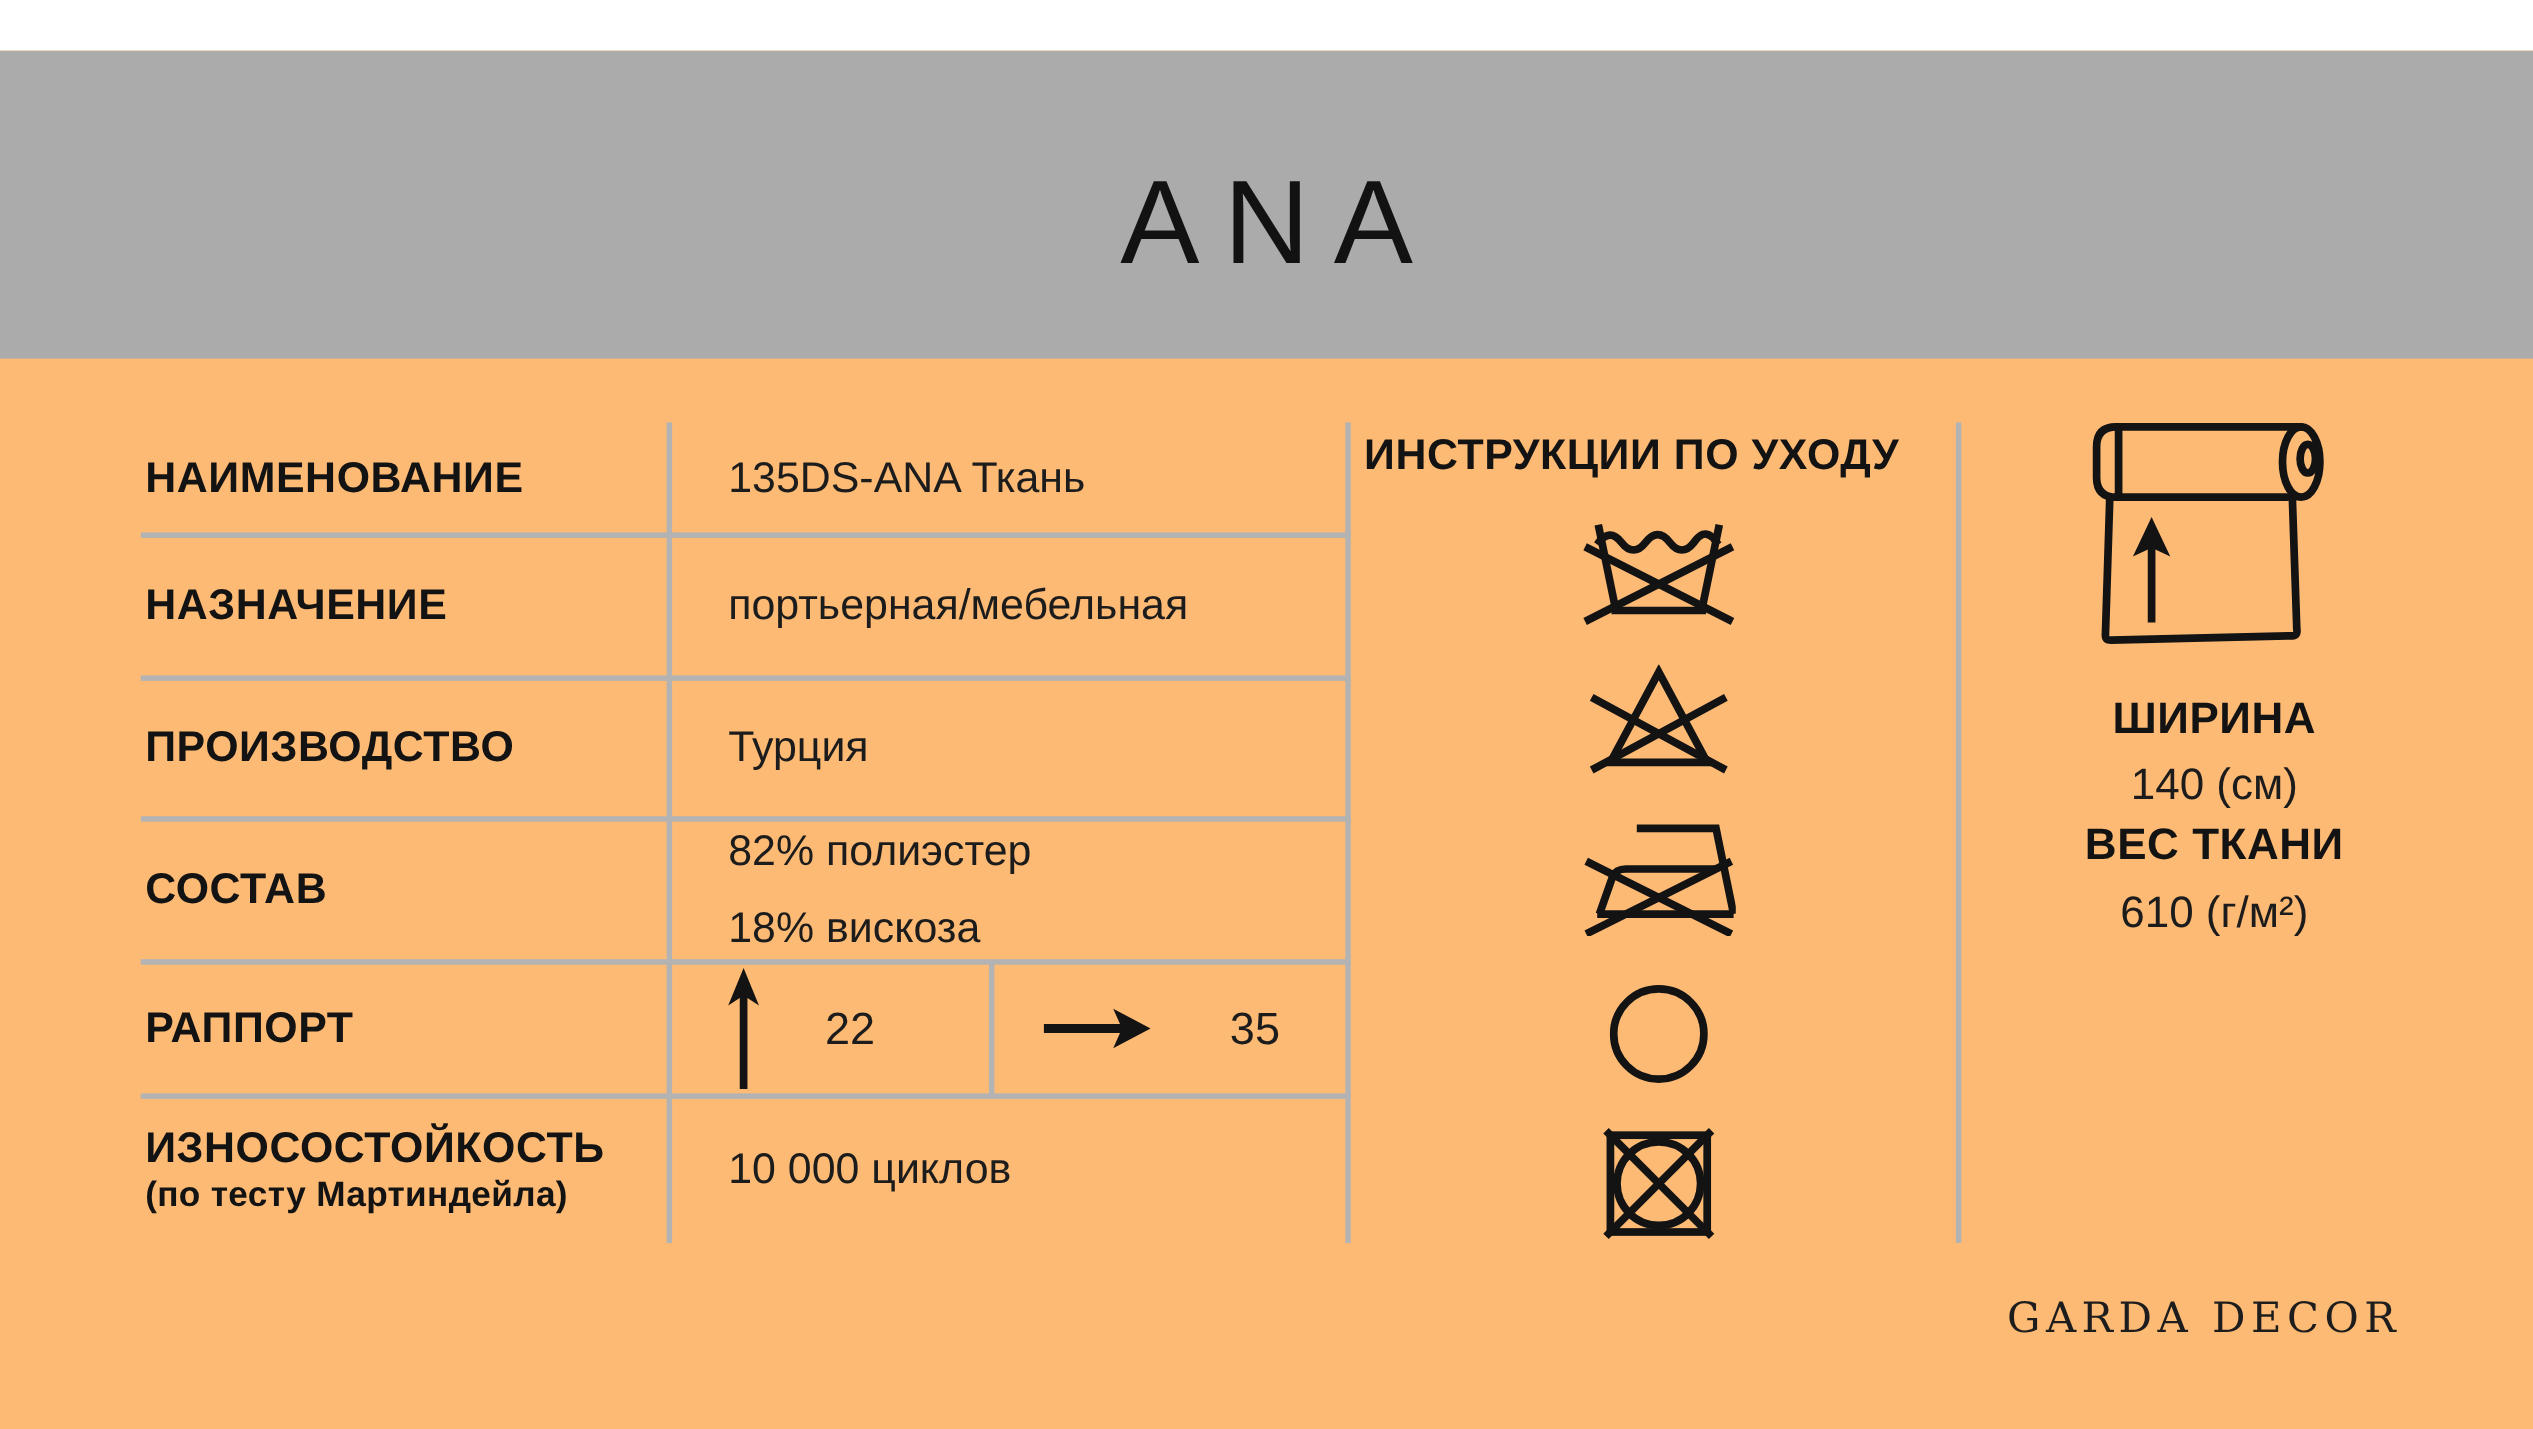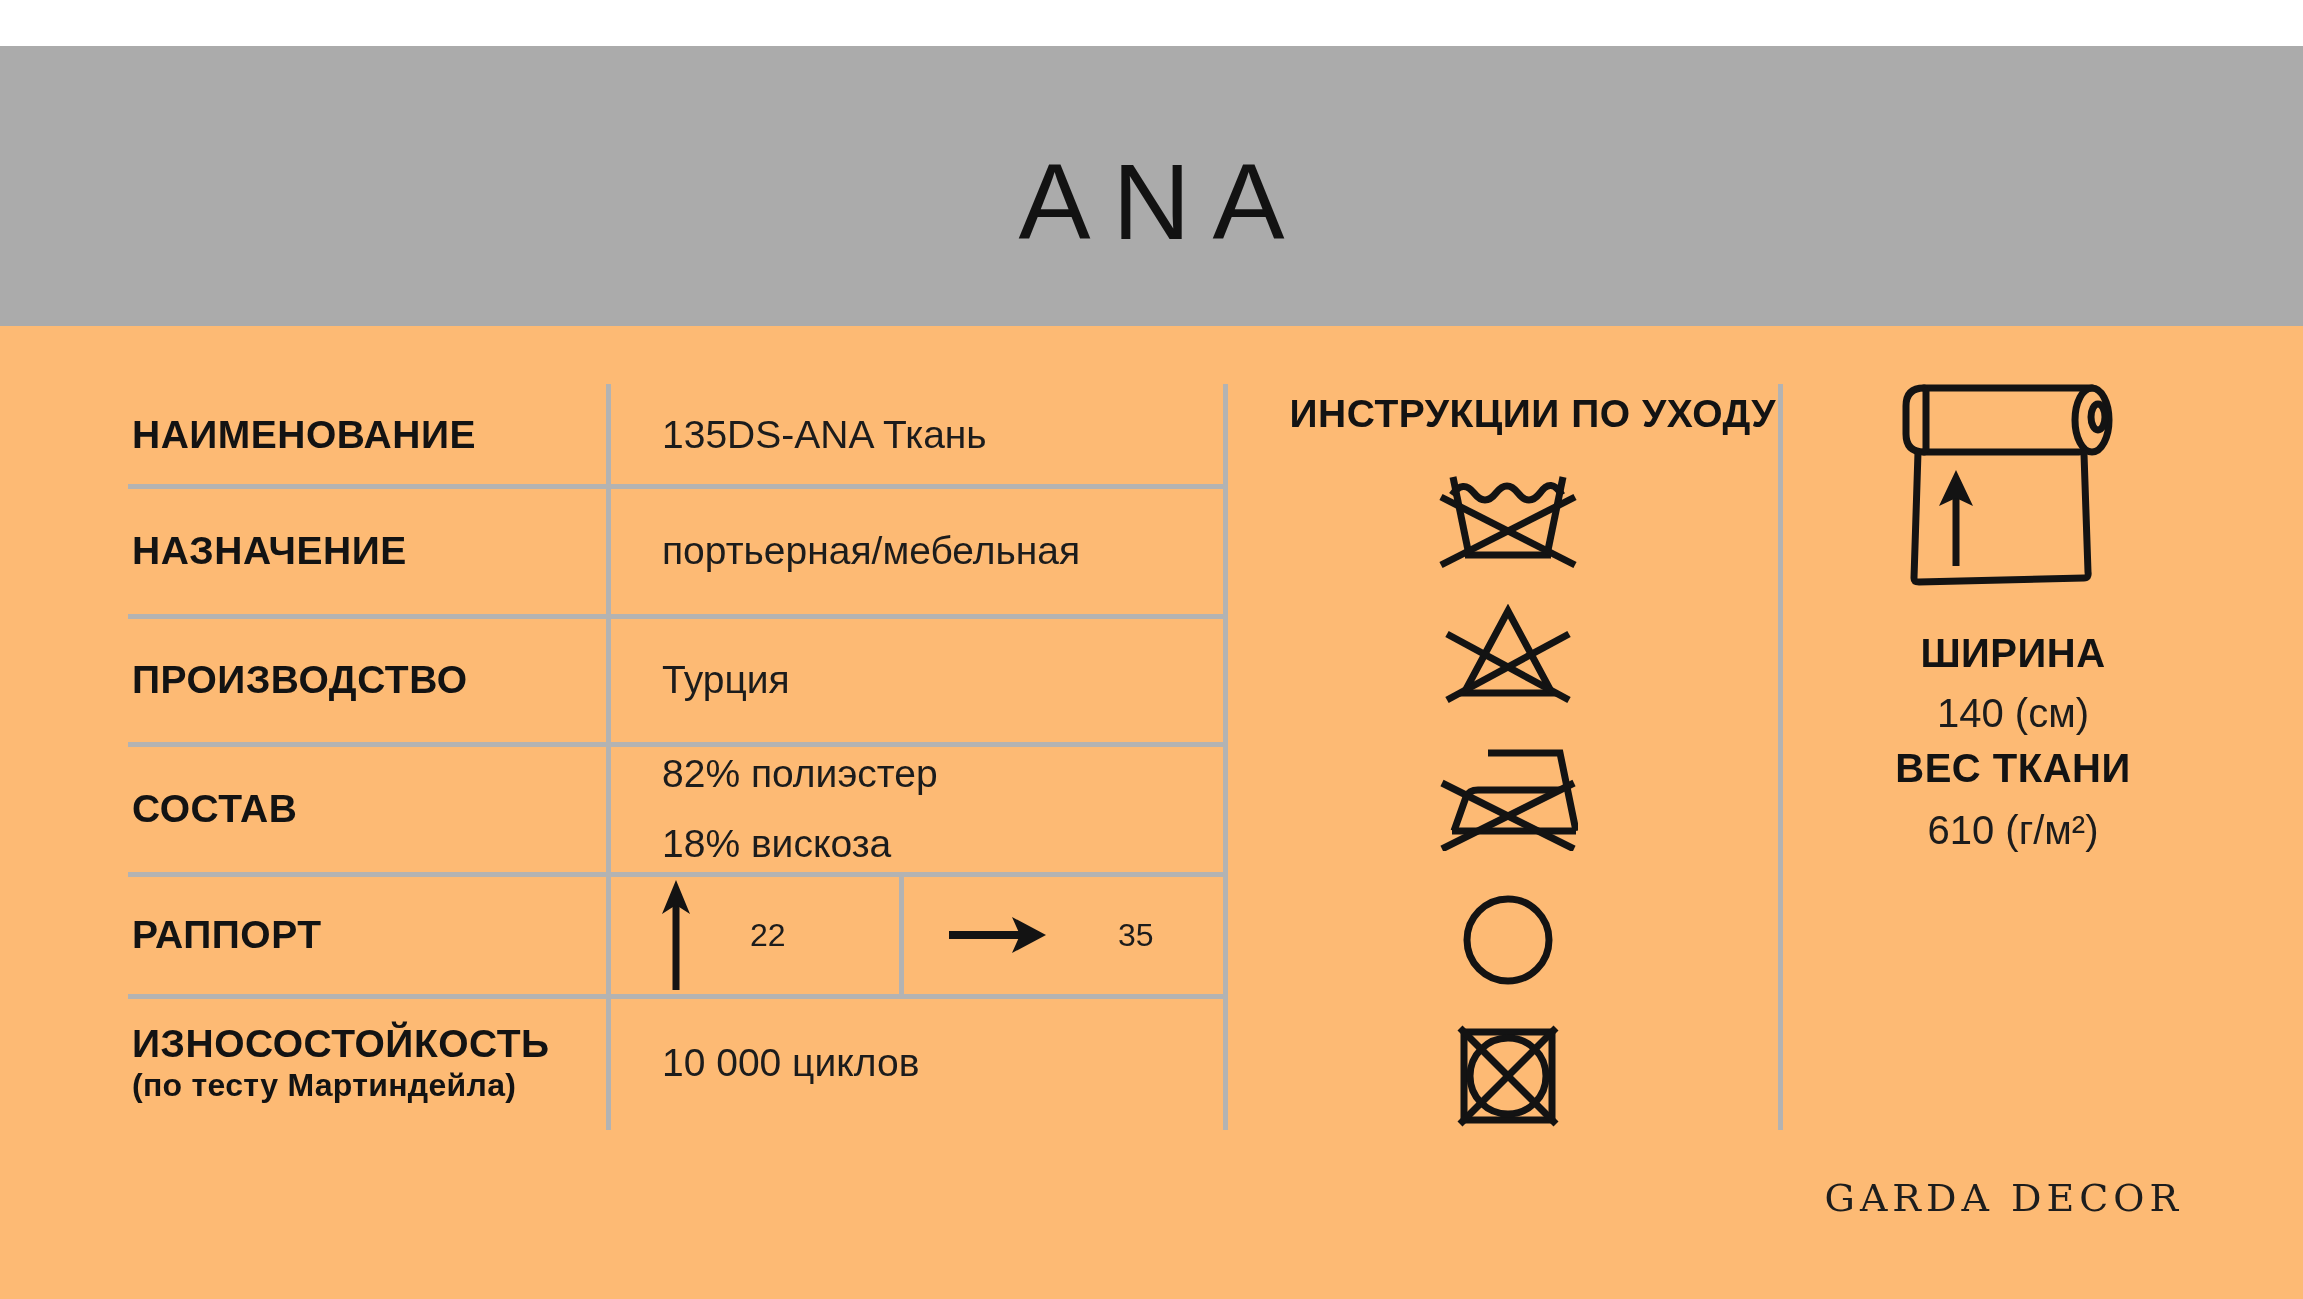"ИНСТРУКЦИИ ПО УХОДУ" .care-title { text-align: right -> left }
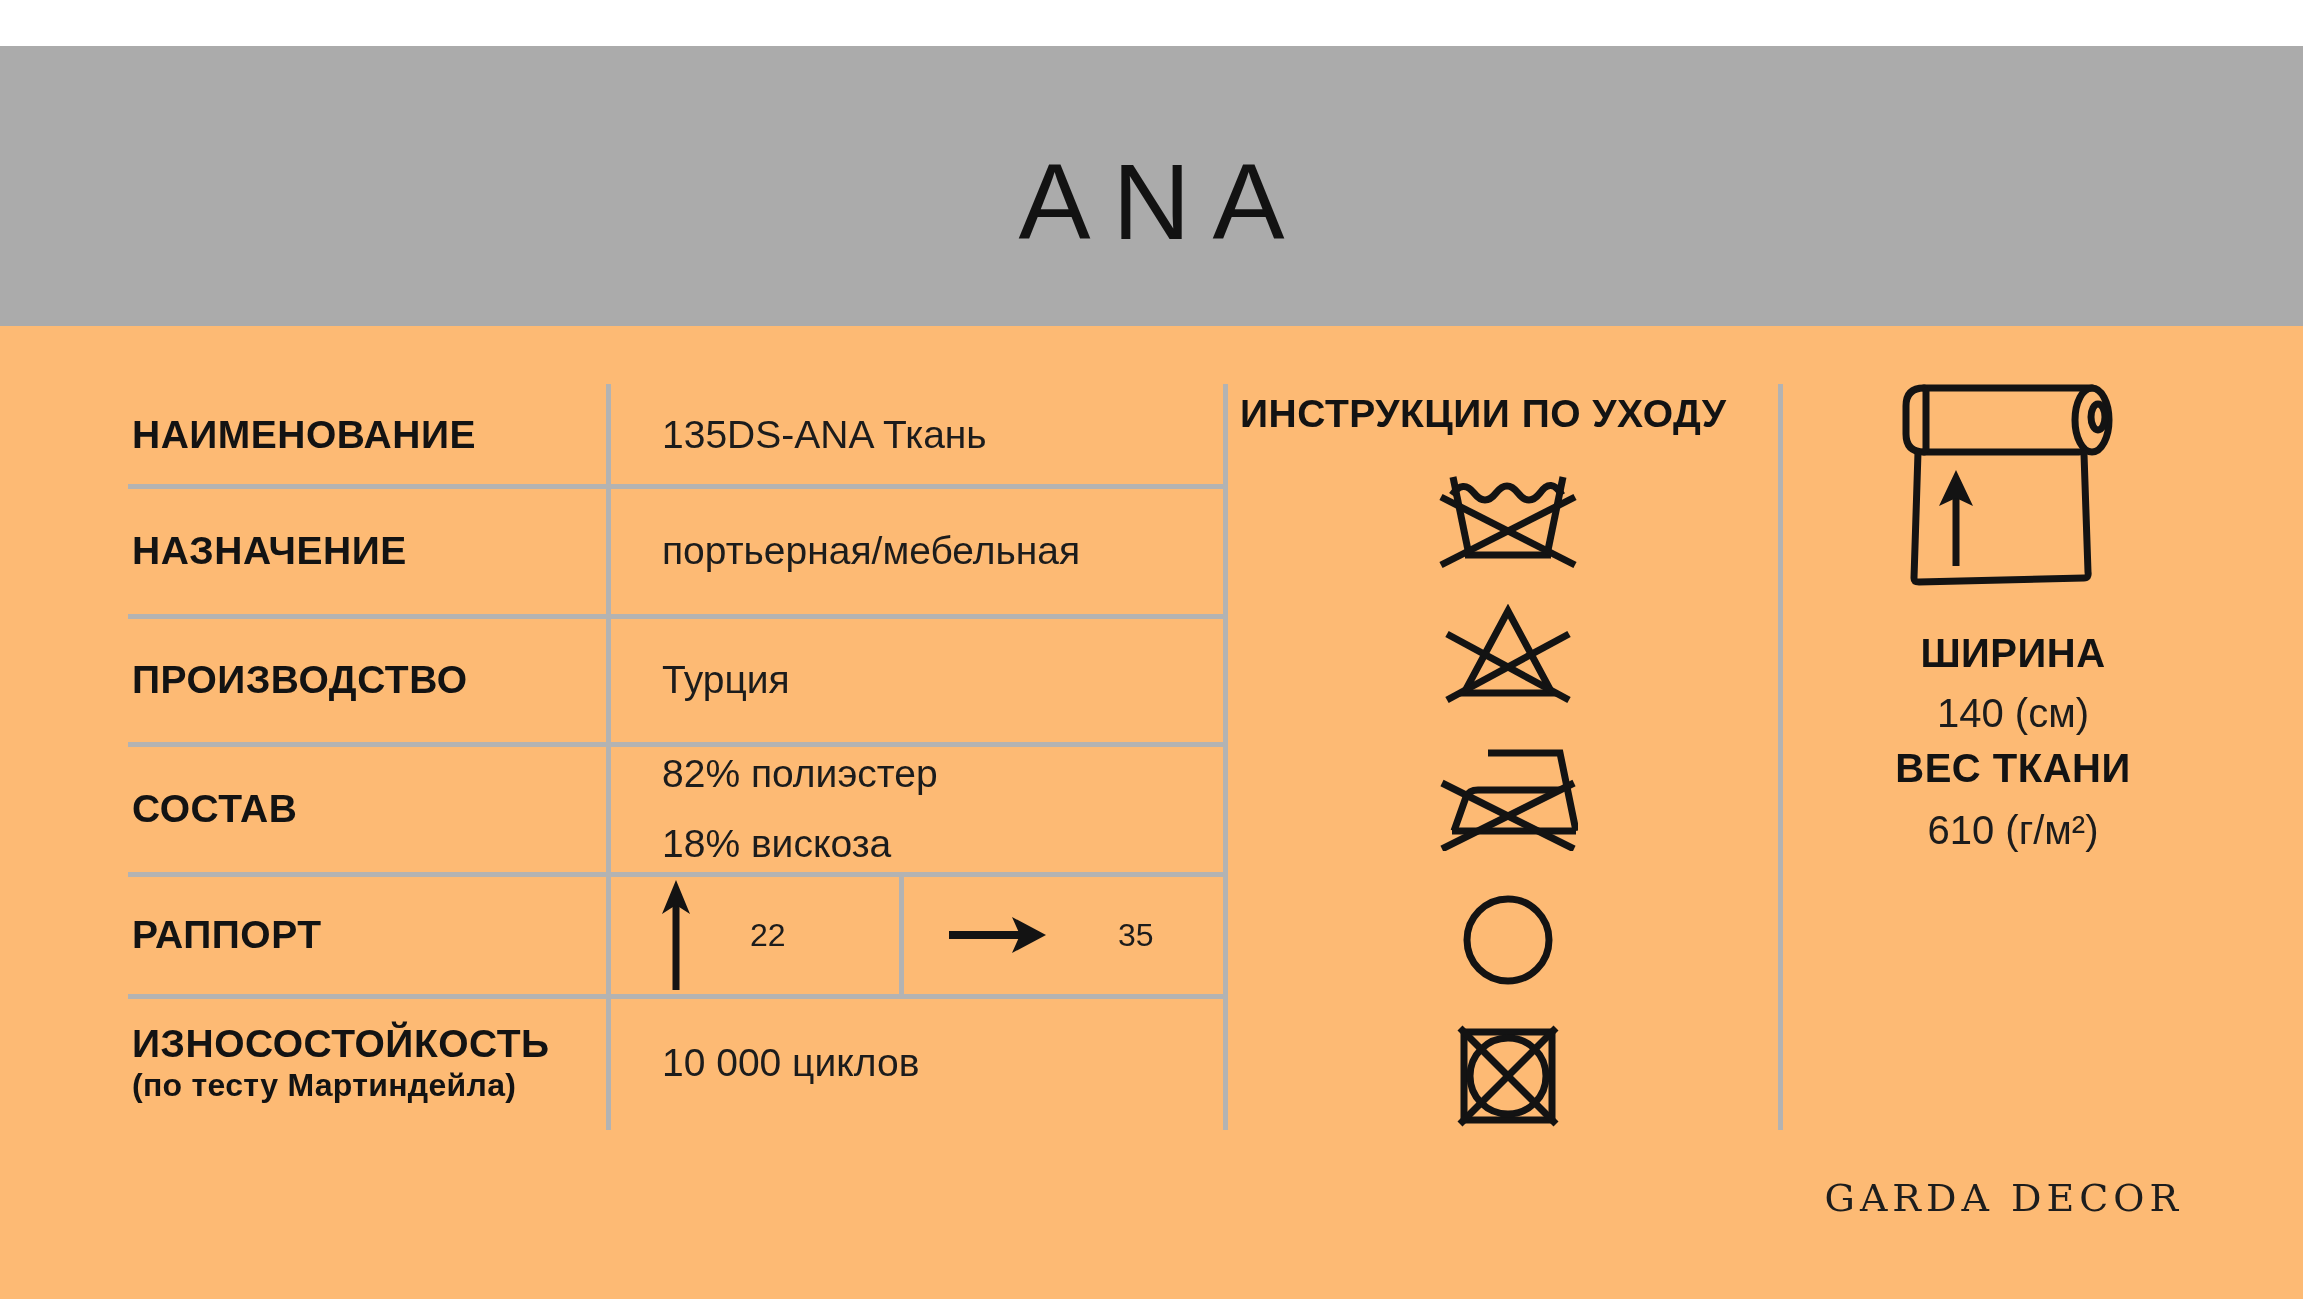"22" .rap-num { font-size: 32px -> 41px }
